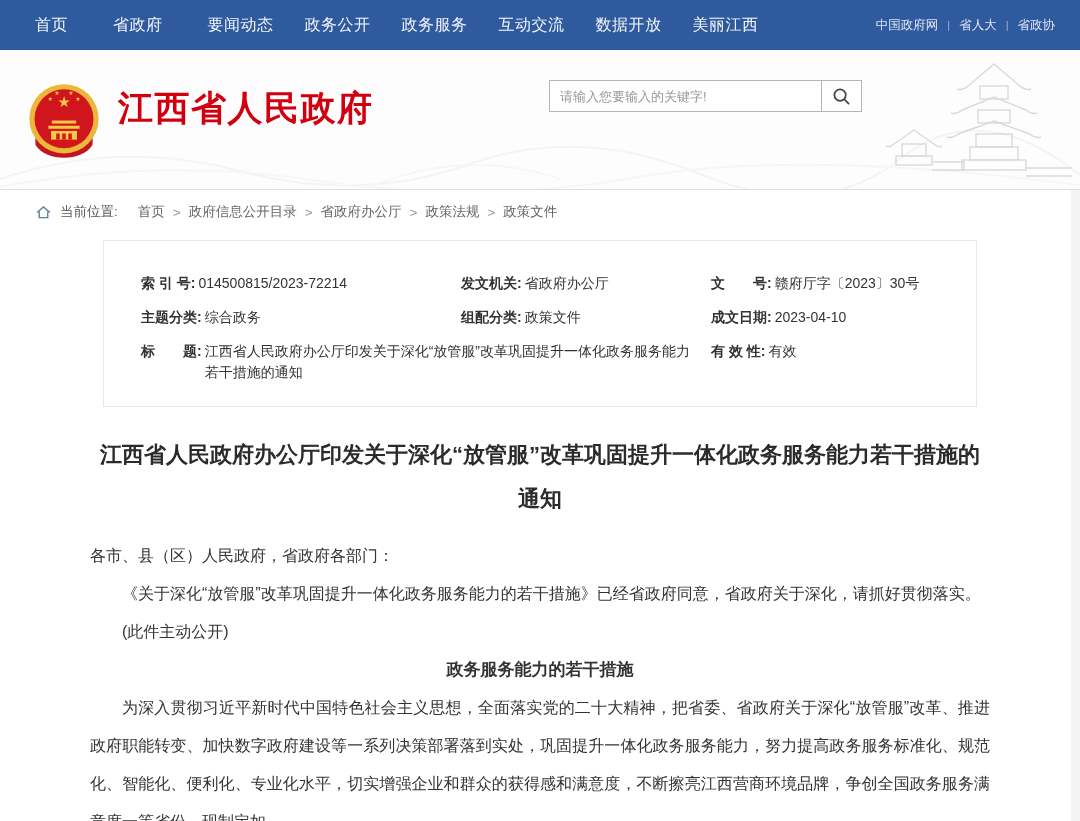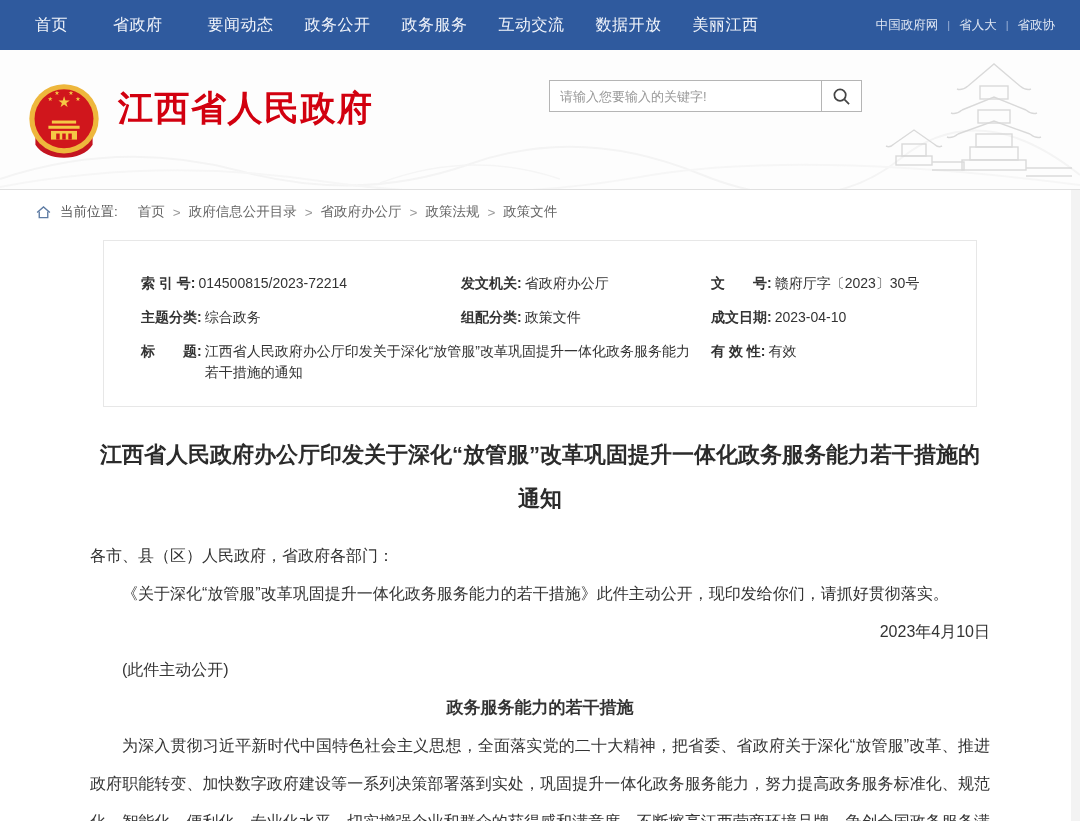"《关于深化“放管服”改革巩固提升一体化政务服务能力的若干措施》此件主动公开，现印" p.indent { text: 此件主动公开，现印发给你们 -> 已经省政府同意，省政府关于深化 }
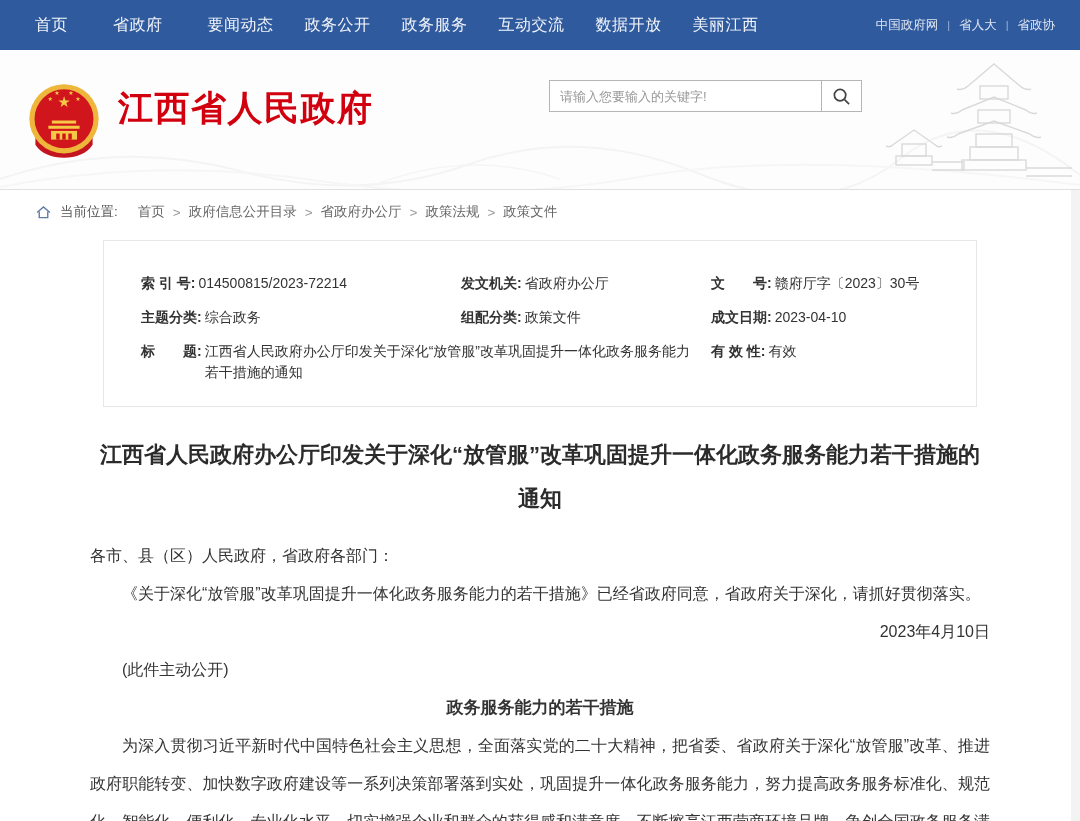"2023年4月10日" p.right { html: <p>2023年4月10日</p> -> none }
